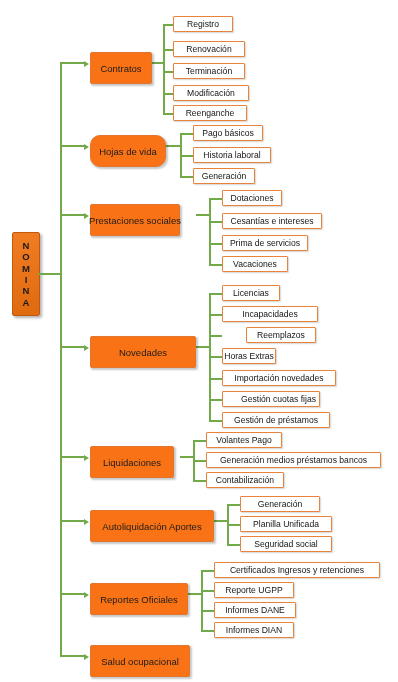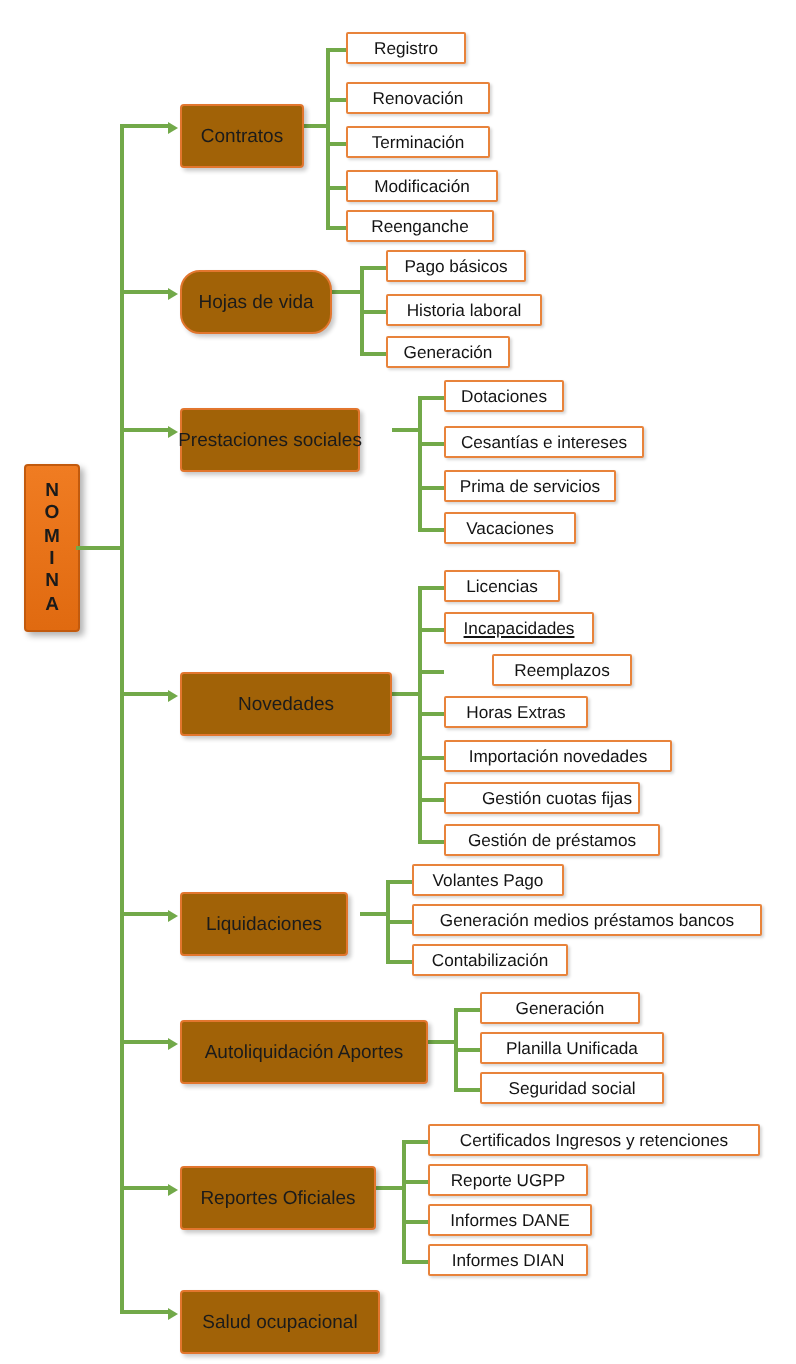"Contratos" .branch { background: #a16207 -> #f97316 }
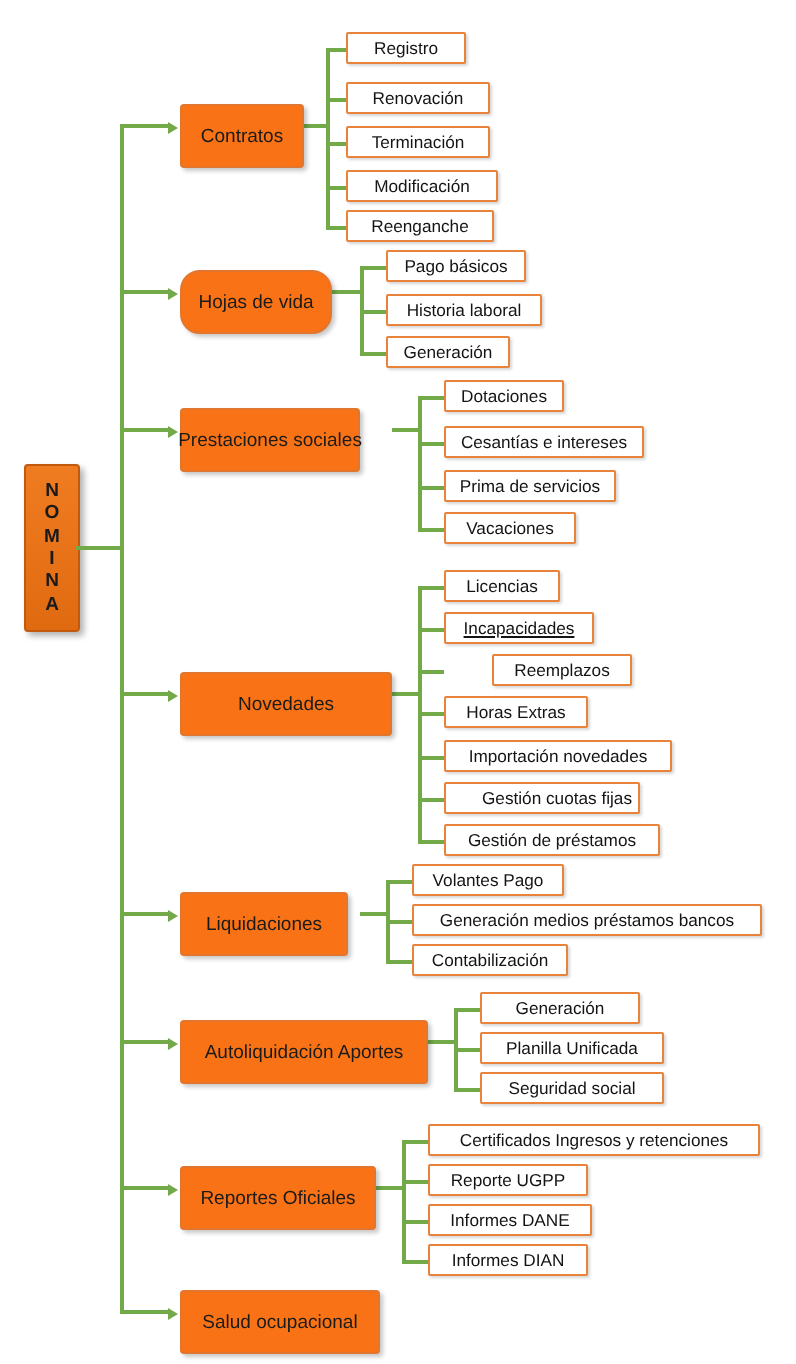"Incapacidades" div.leaf { text-decoration: underline -> none; width: 75px -> 96px }
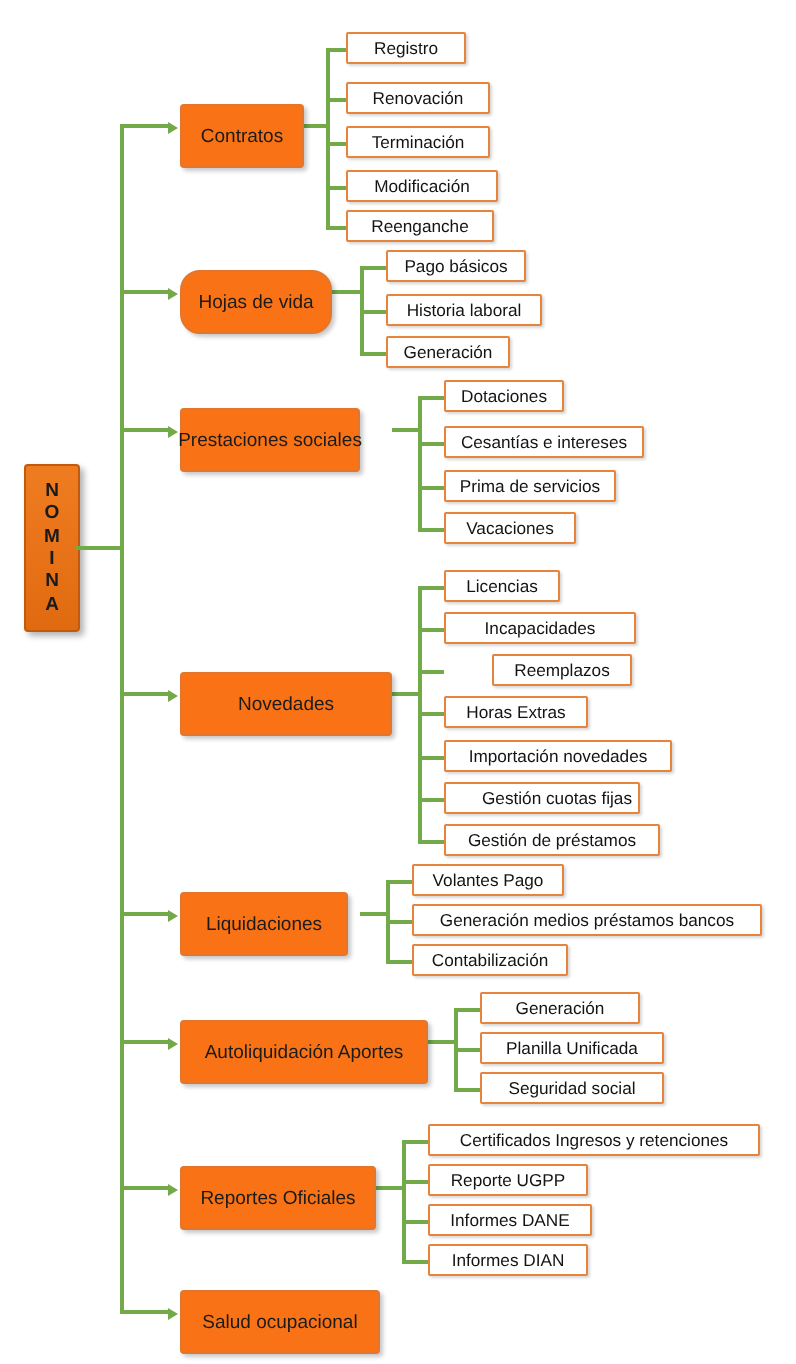"Horas Extras" div.leaf { width: 72px -> 54px }
